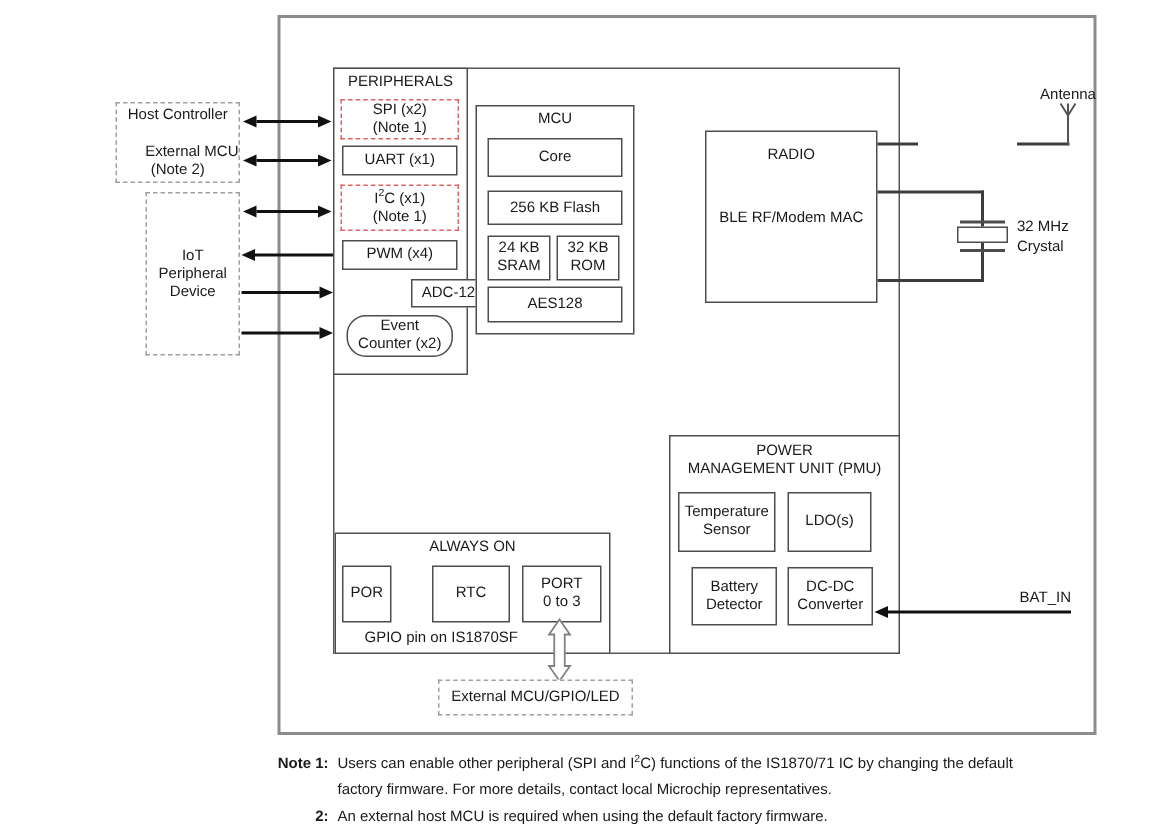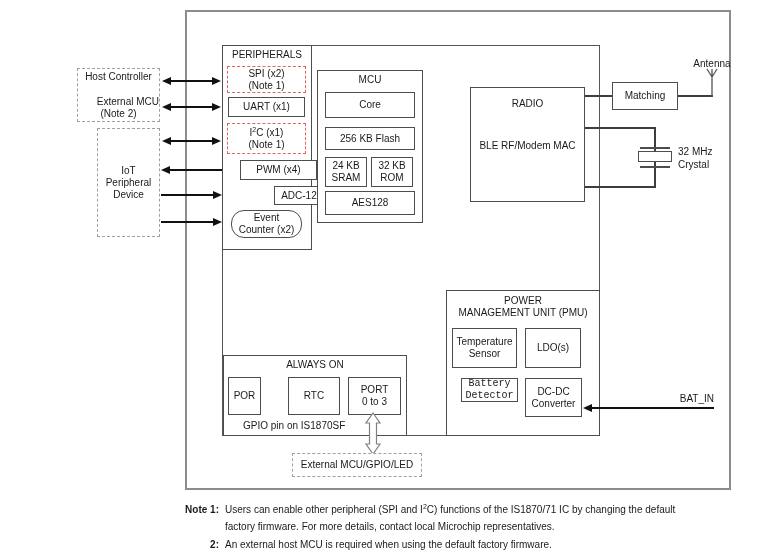"Matching" div.abs { html: <div> <span>Matching</span> </div> -> none }
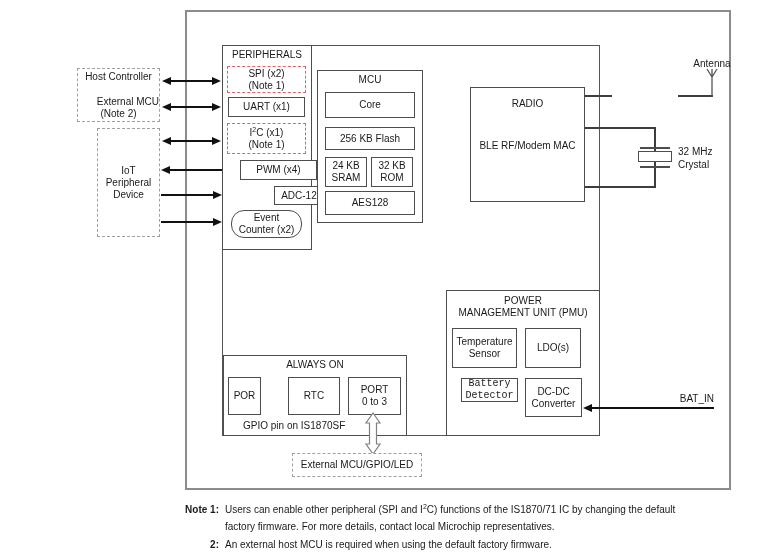"PWM (x4)" div.abs { margin-left: 12px -> none }
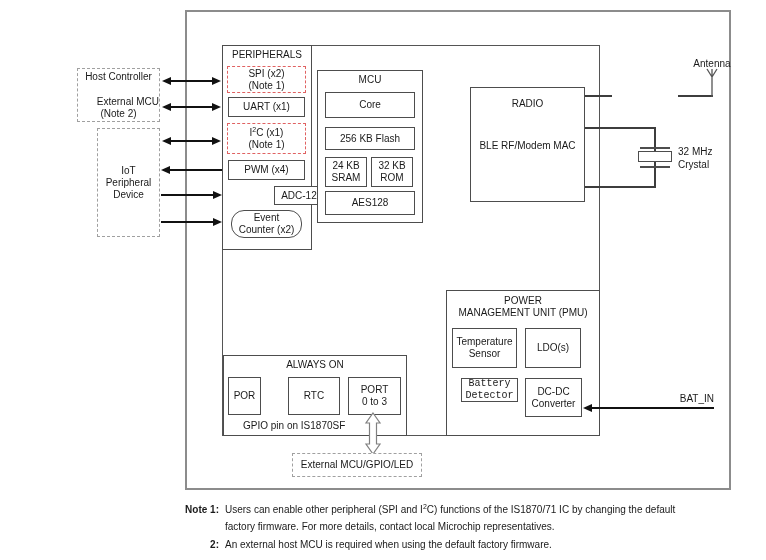"Battery" div.abs { font-family: Liberation Mono, monospace -> none; height: 24px -> 39px }
